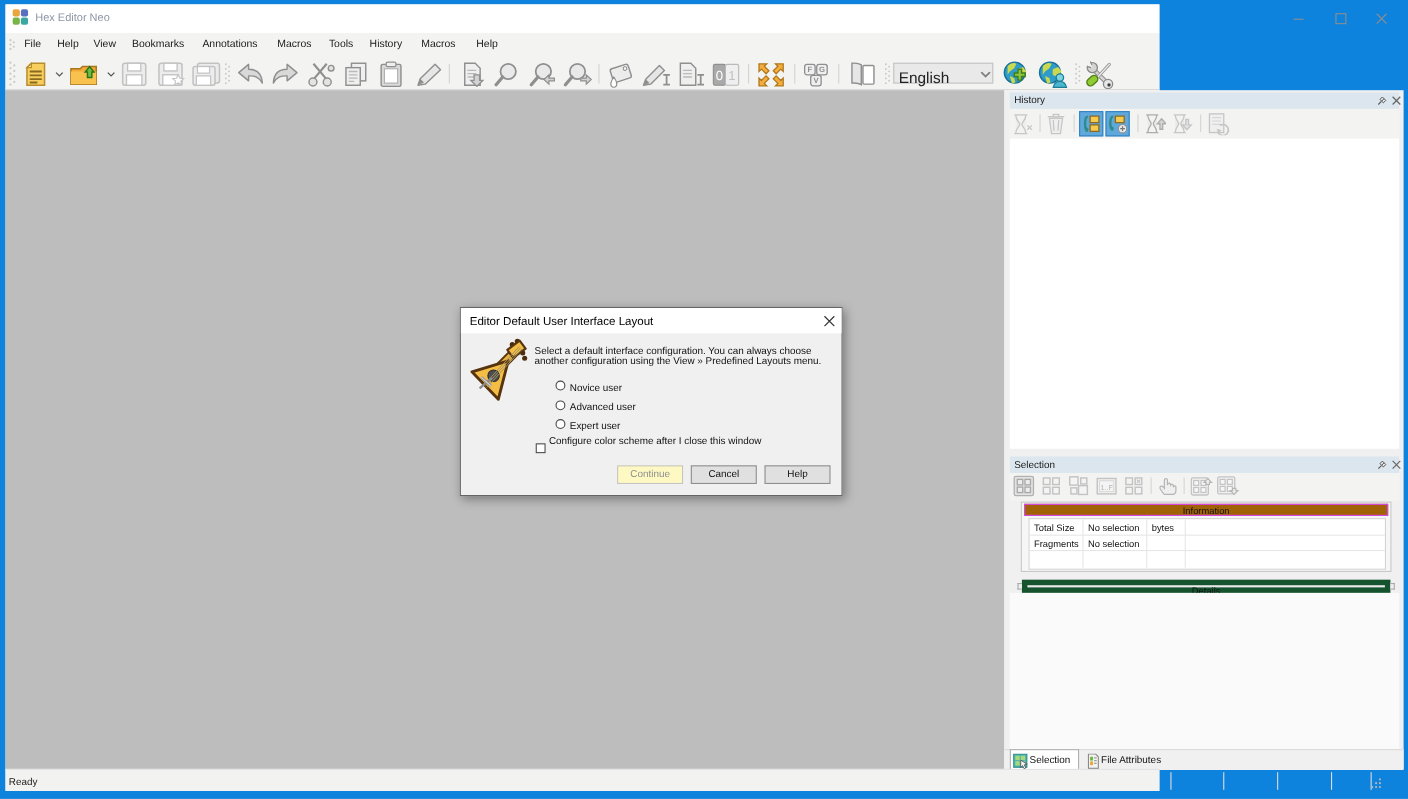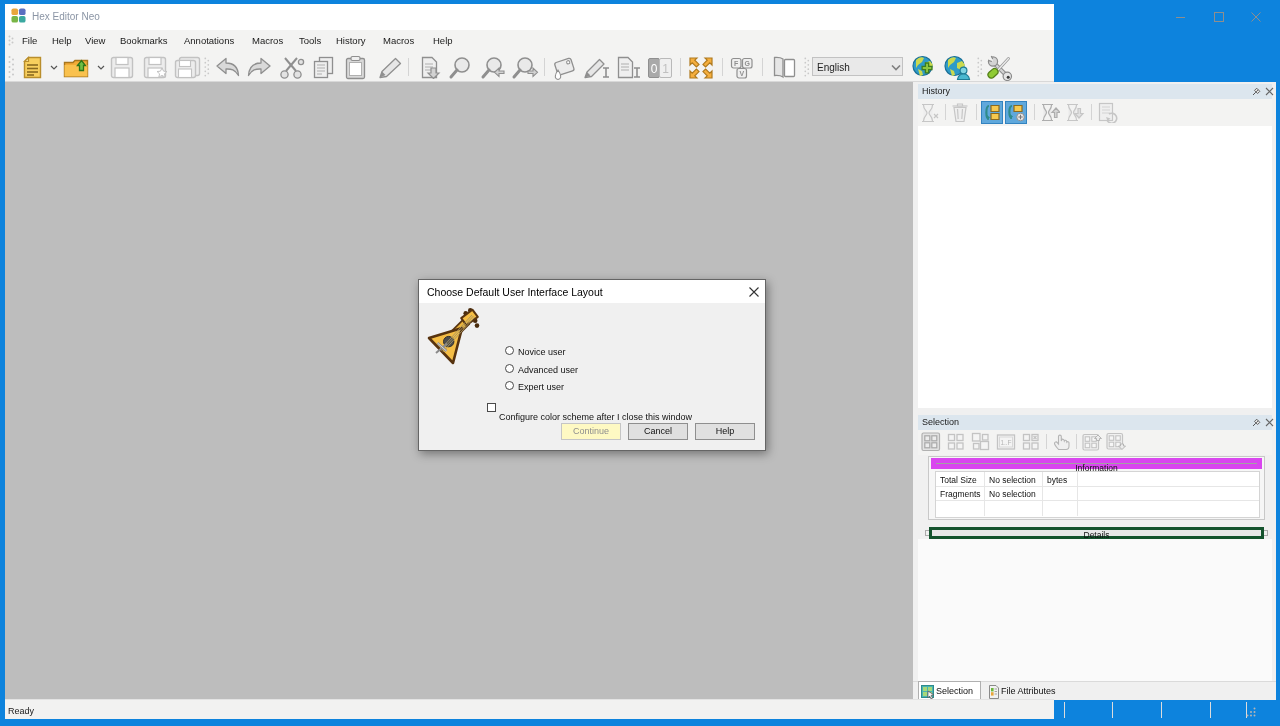"English" div.abs { font-size: 10px -> 14px }
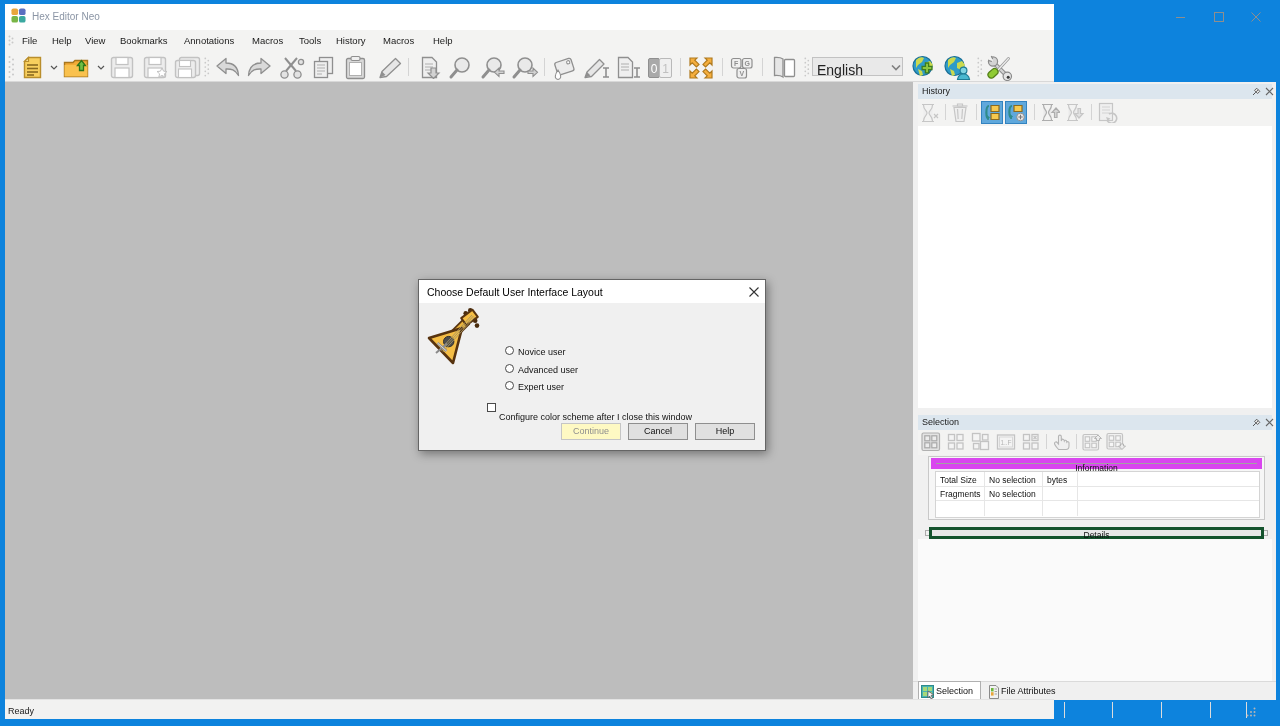"Choose Default User Interface Layout" div.abs { text: Choose -> Editor }
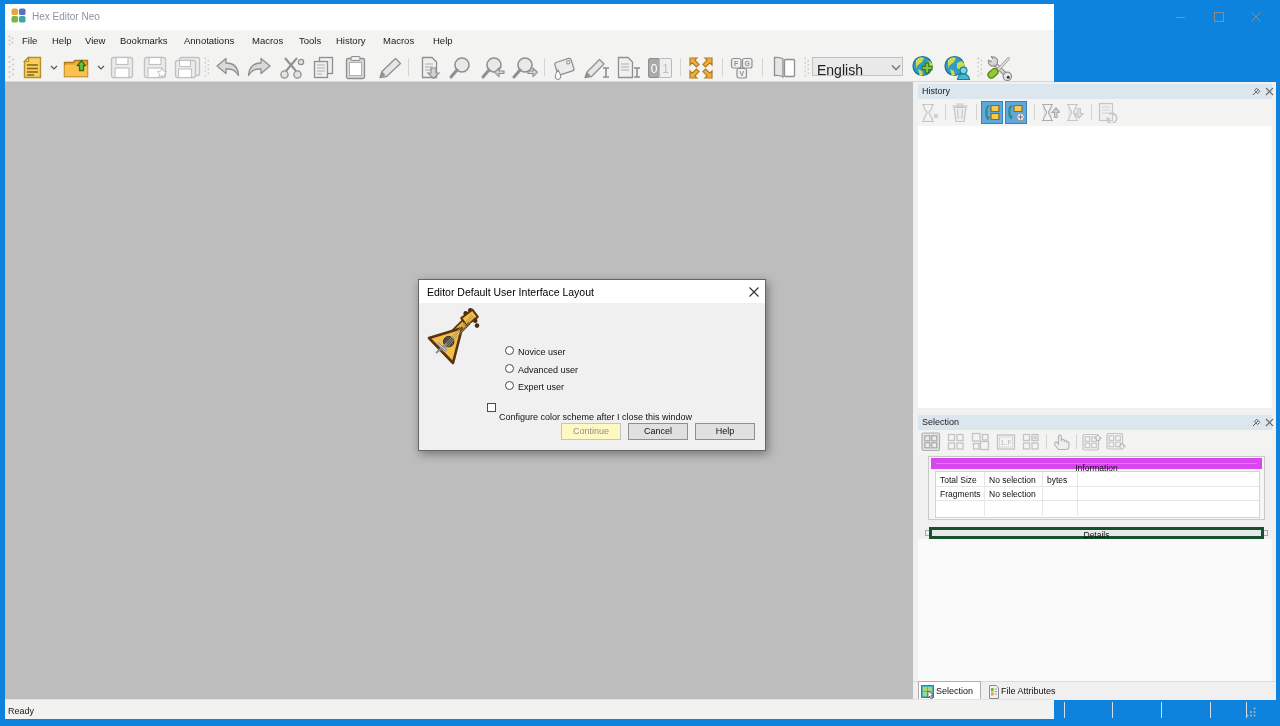"Select a default interface" div.abs { html: none -> <div>Select a default interface configuration. You can always choose<br>another configuration using the View » Predefined Layouts menu.</div> }
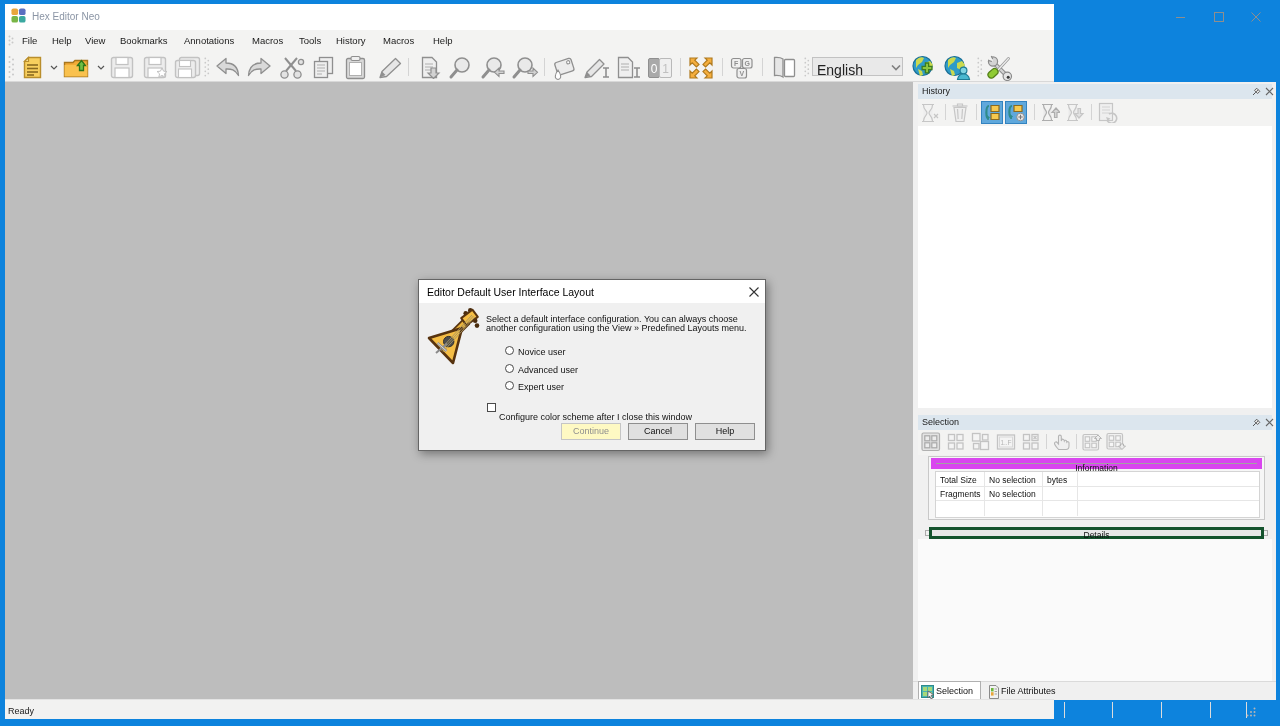"Configure color scheme after I" div.rlabel { top: 132px -> 116px }
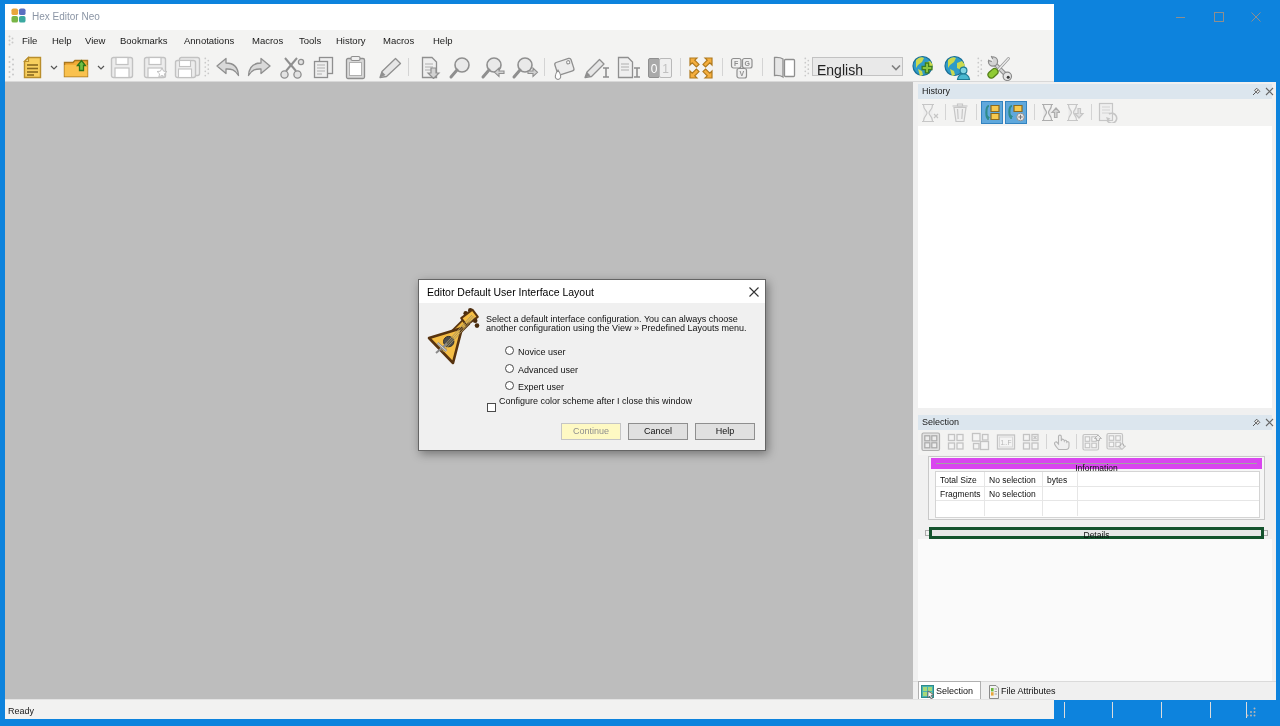"Information" div.abs { background: #a3a3a3 -> #a16207; border: 5px solid #d946ef -> 1px solid #d946ef }
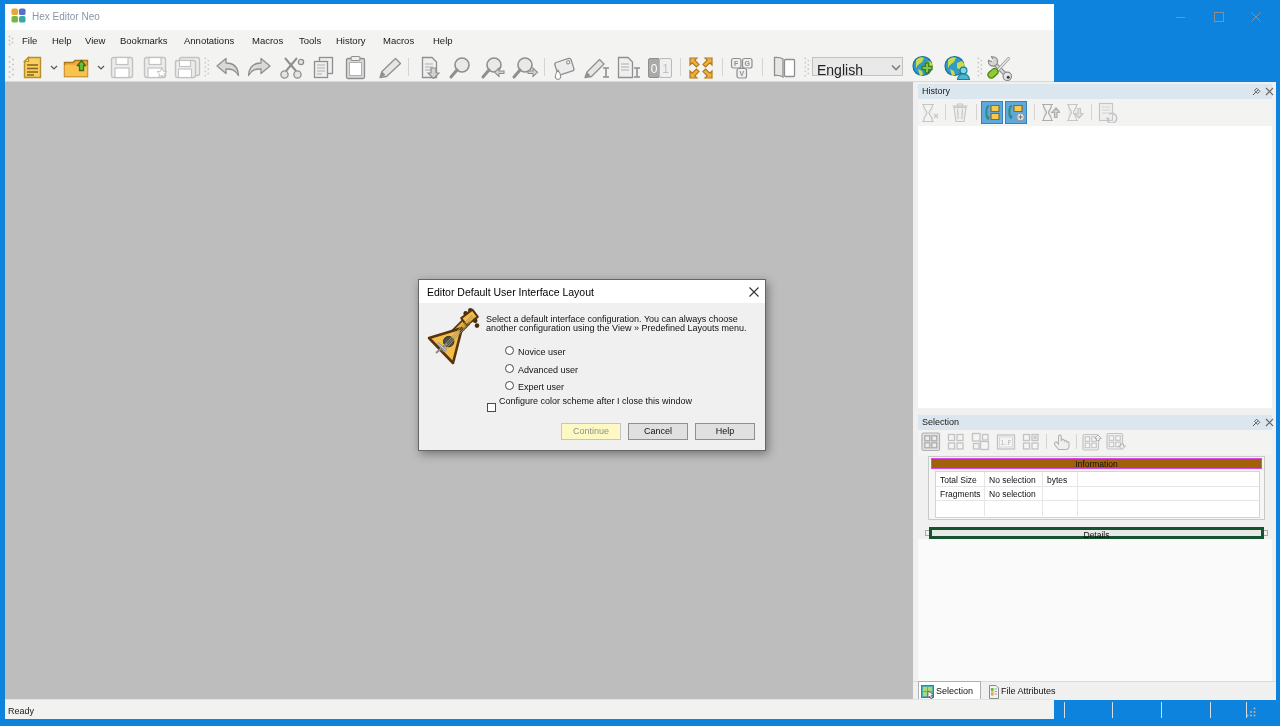"Details" div.abs { border: 3px solid #14532d -> 5px solid #14532d }
